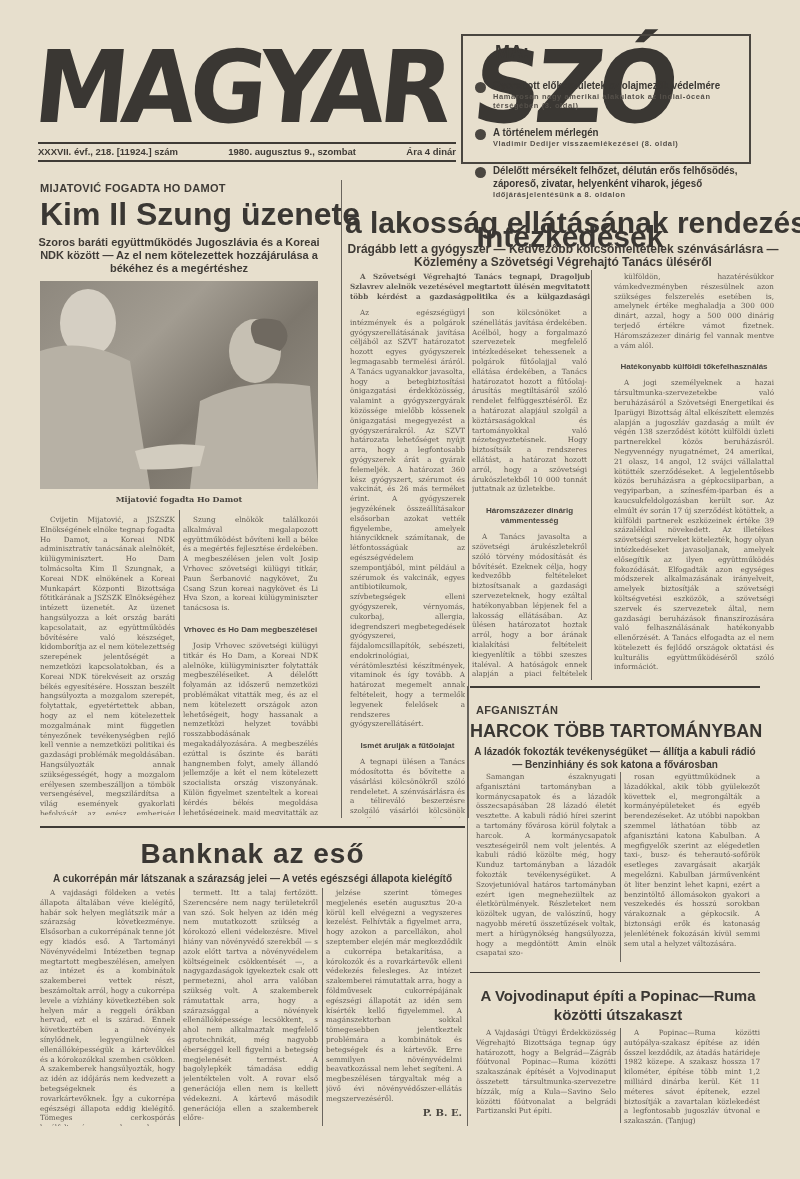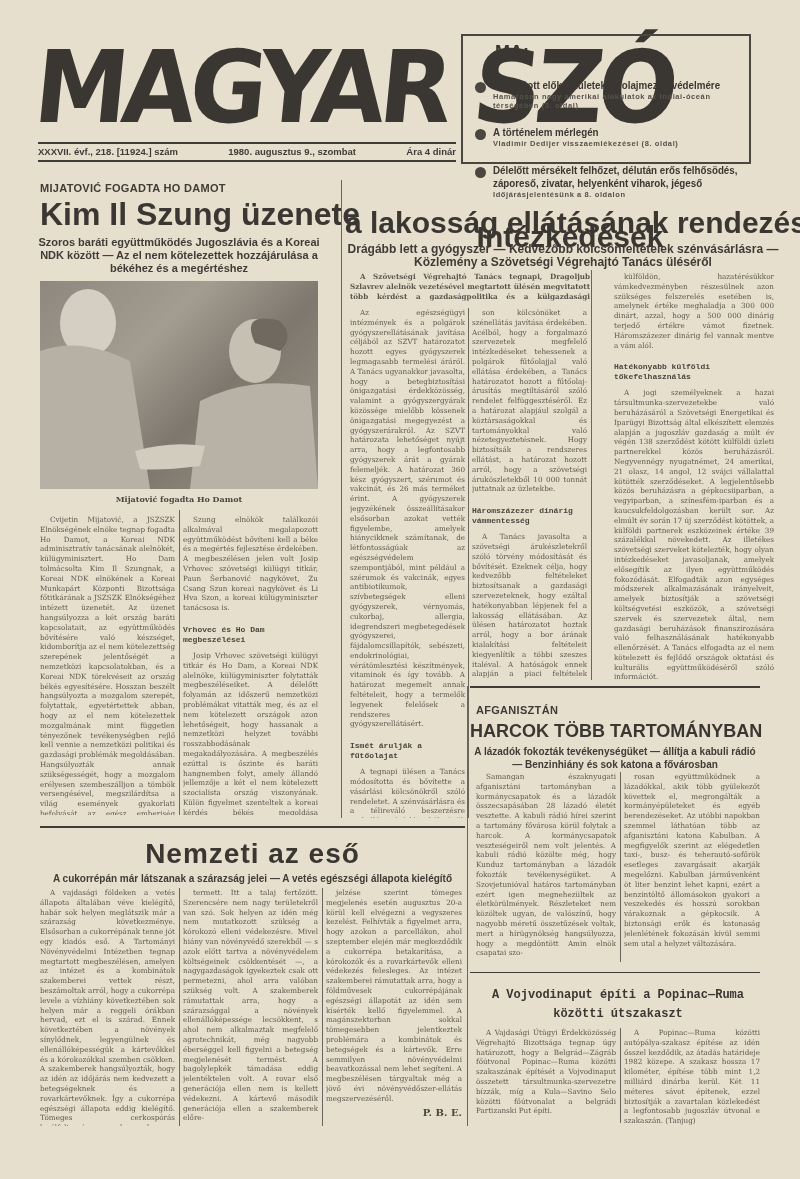"Hatékonyabb külföldi tőkefelhasználás" .subhead { font-family: Liberation Mono, monospace -> Liberation Sans, sans-serif; text-align: left -> center }
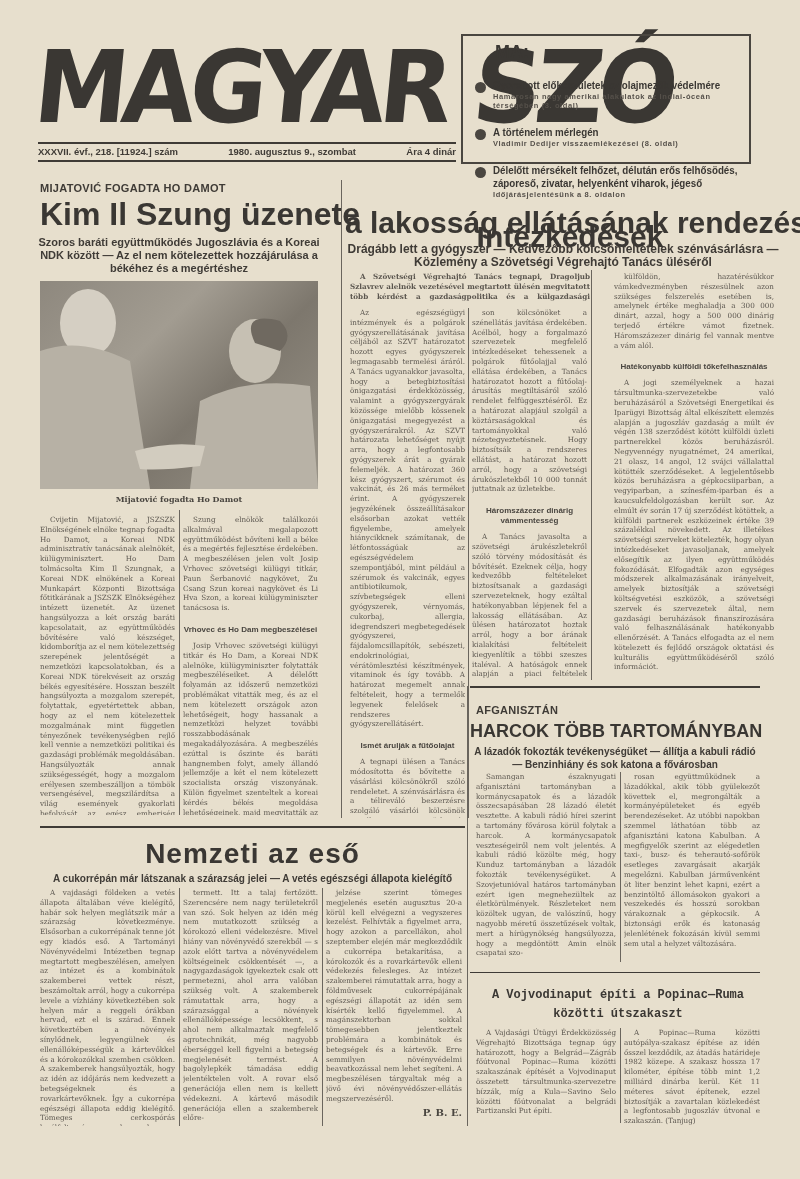"Nemzeti az eső" div.abs { text: Nemzeti -> Banknak }
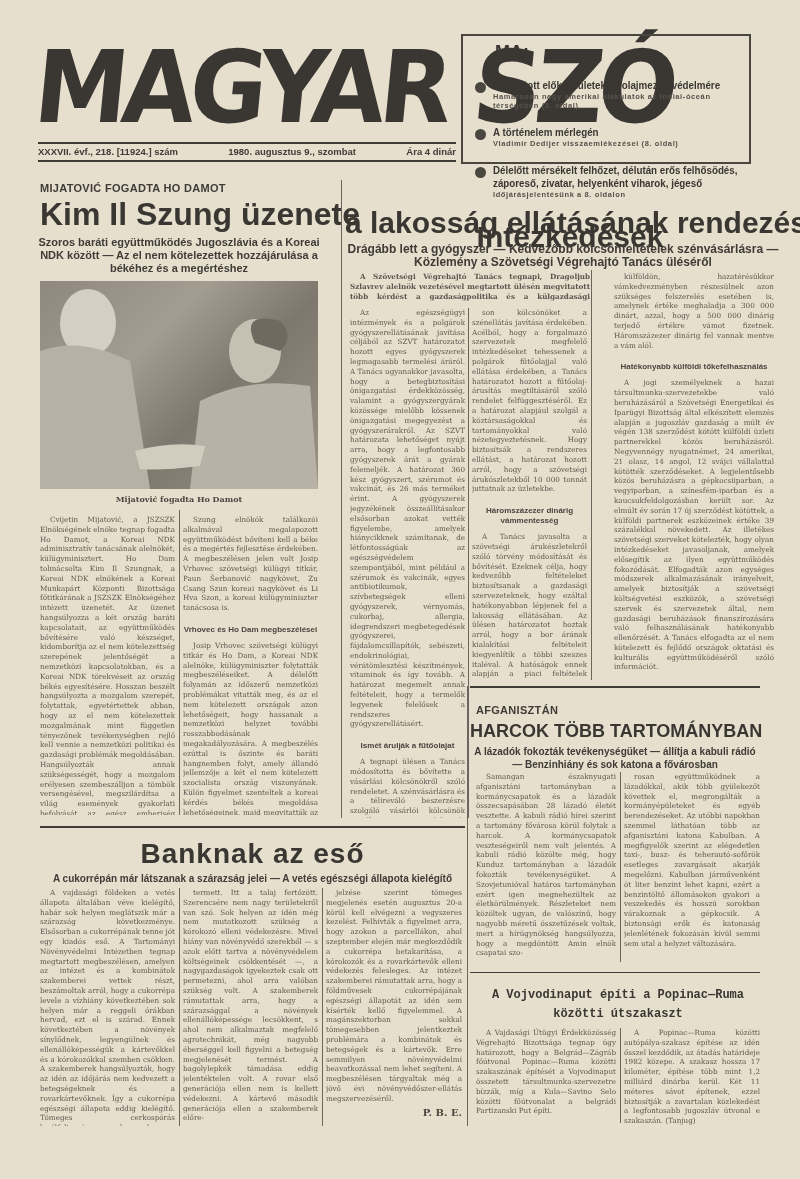"A Vojvodinaput építi a Popinac—Ruma" div.abs { font-family: Liberation Mono, monospace -> none; font-size: 12px -> 15px }
